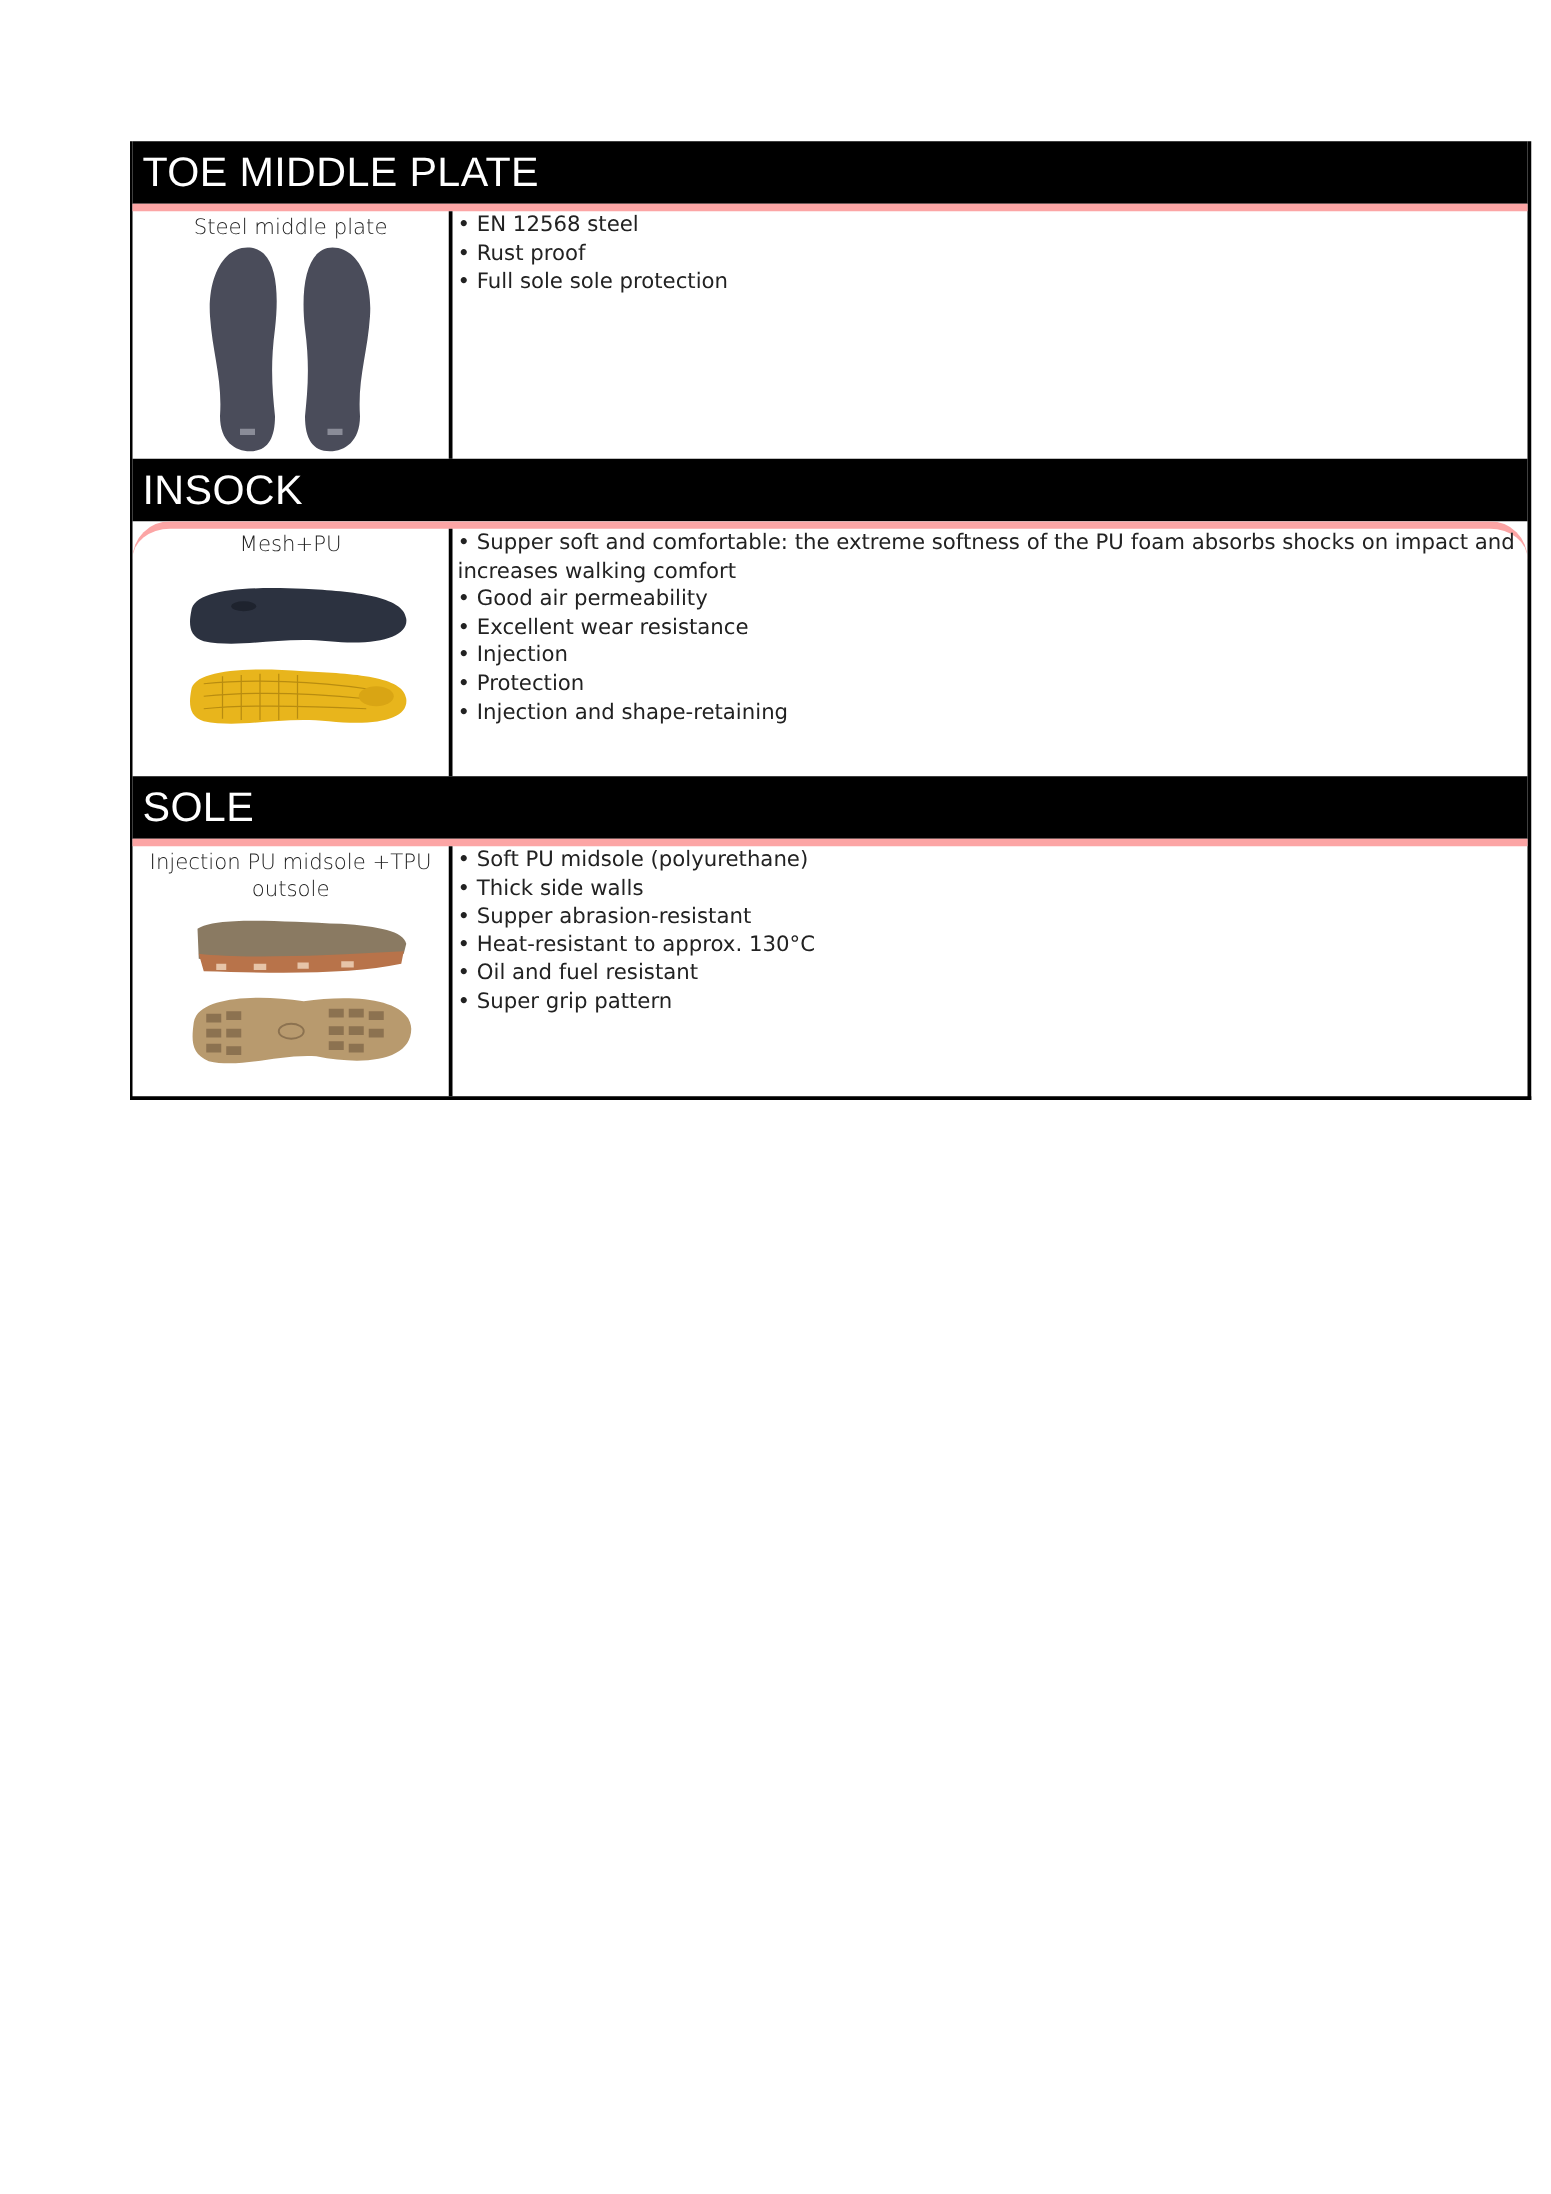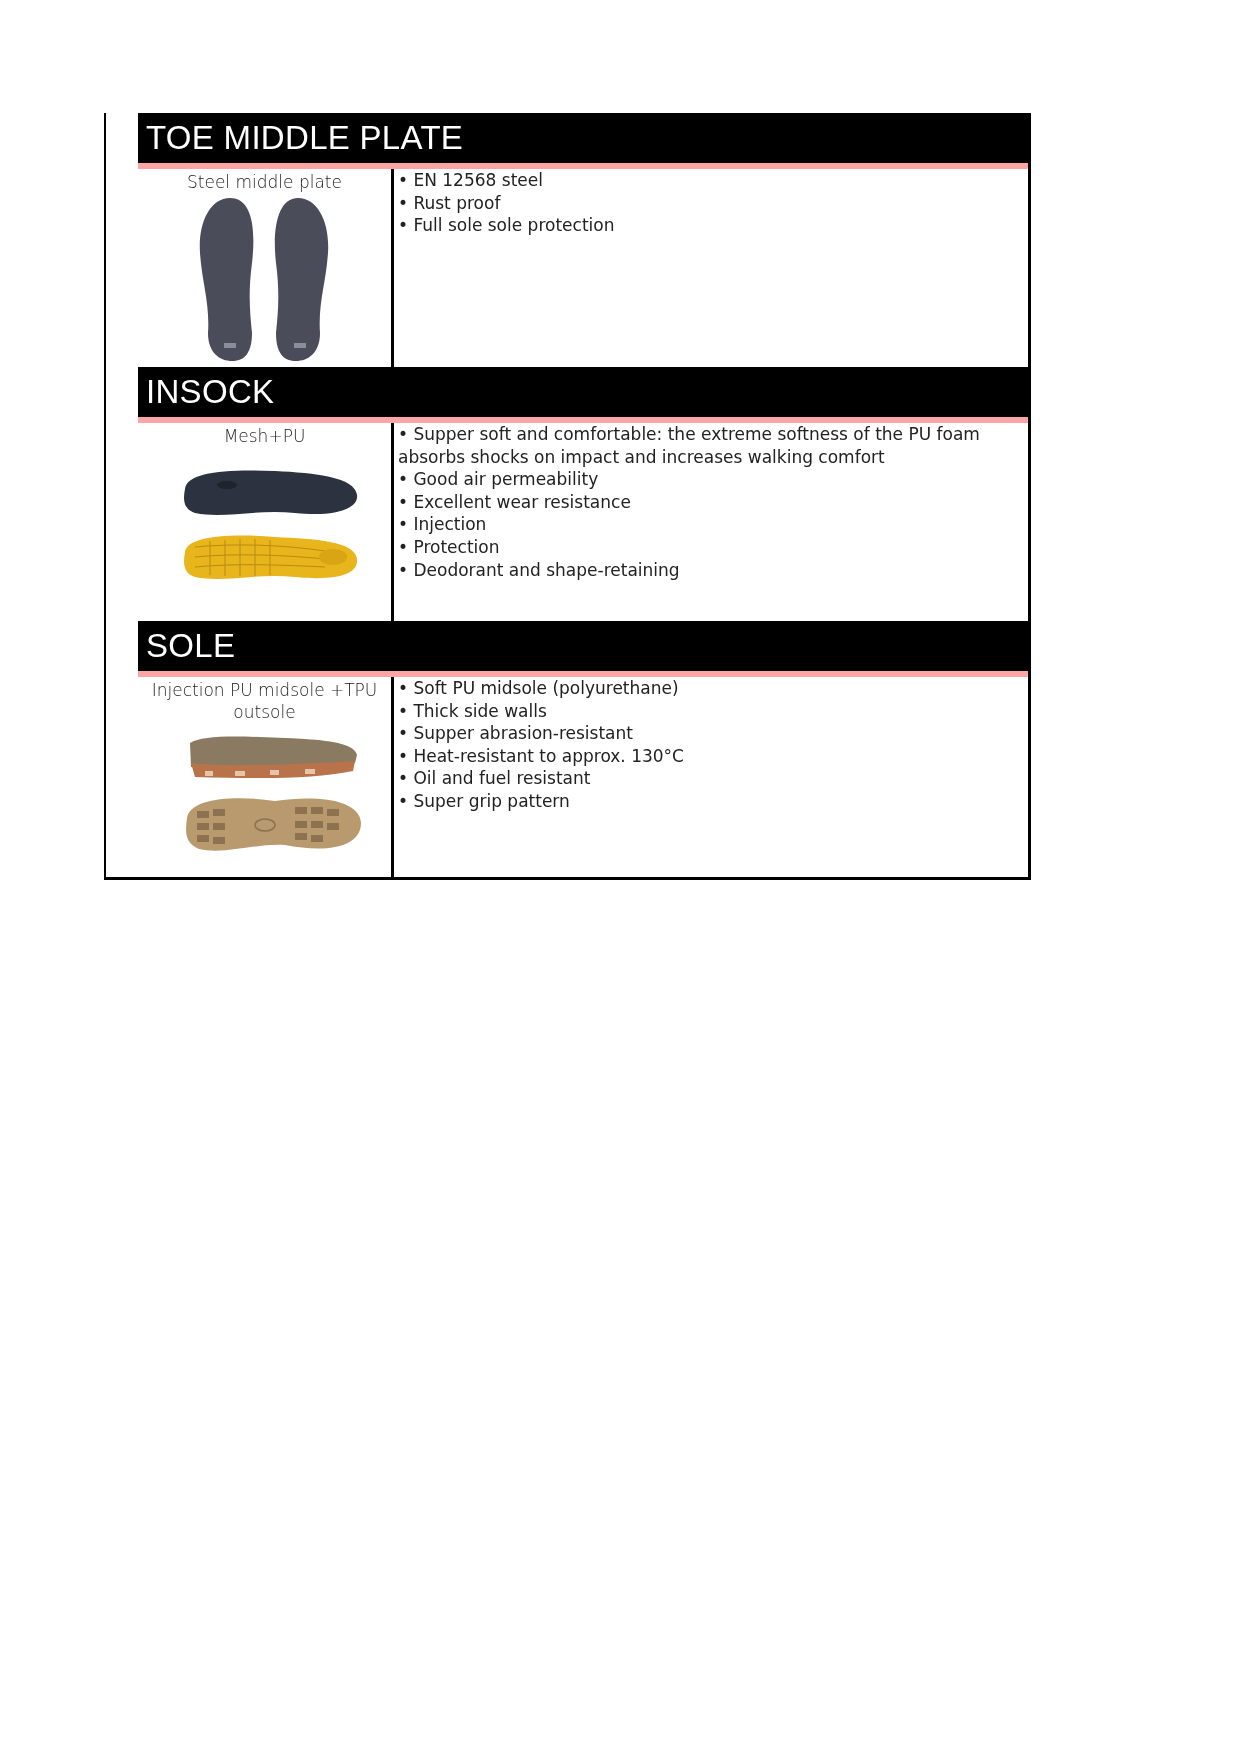"TOE MIDDLE PLATE" .sheet { padding-left: 32px -> none; width: 927px -> 1121px }
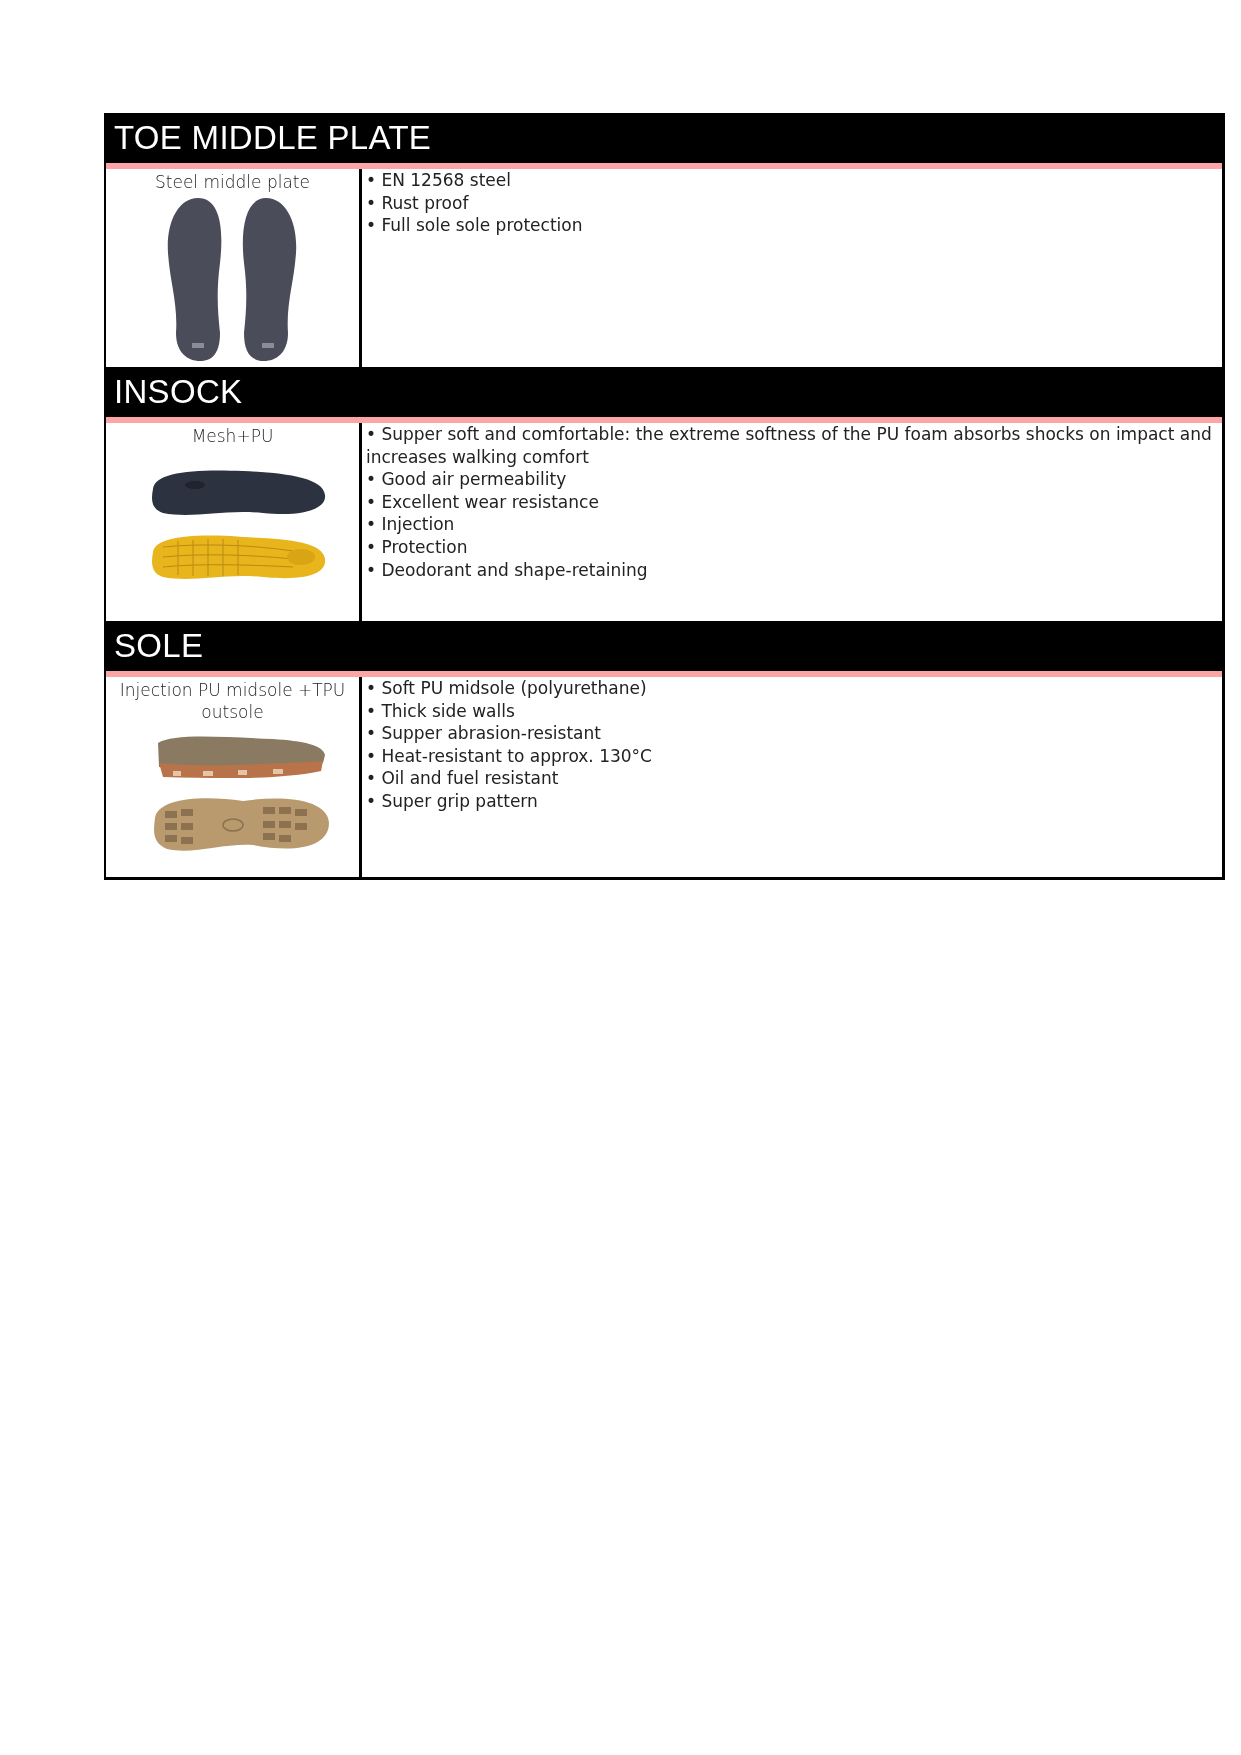"Mesh+PU" div.section-row { border-radius: none -> 30px }
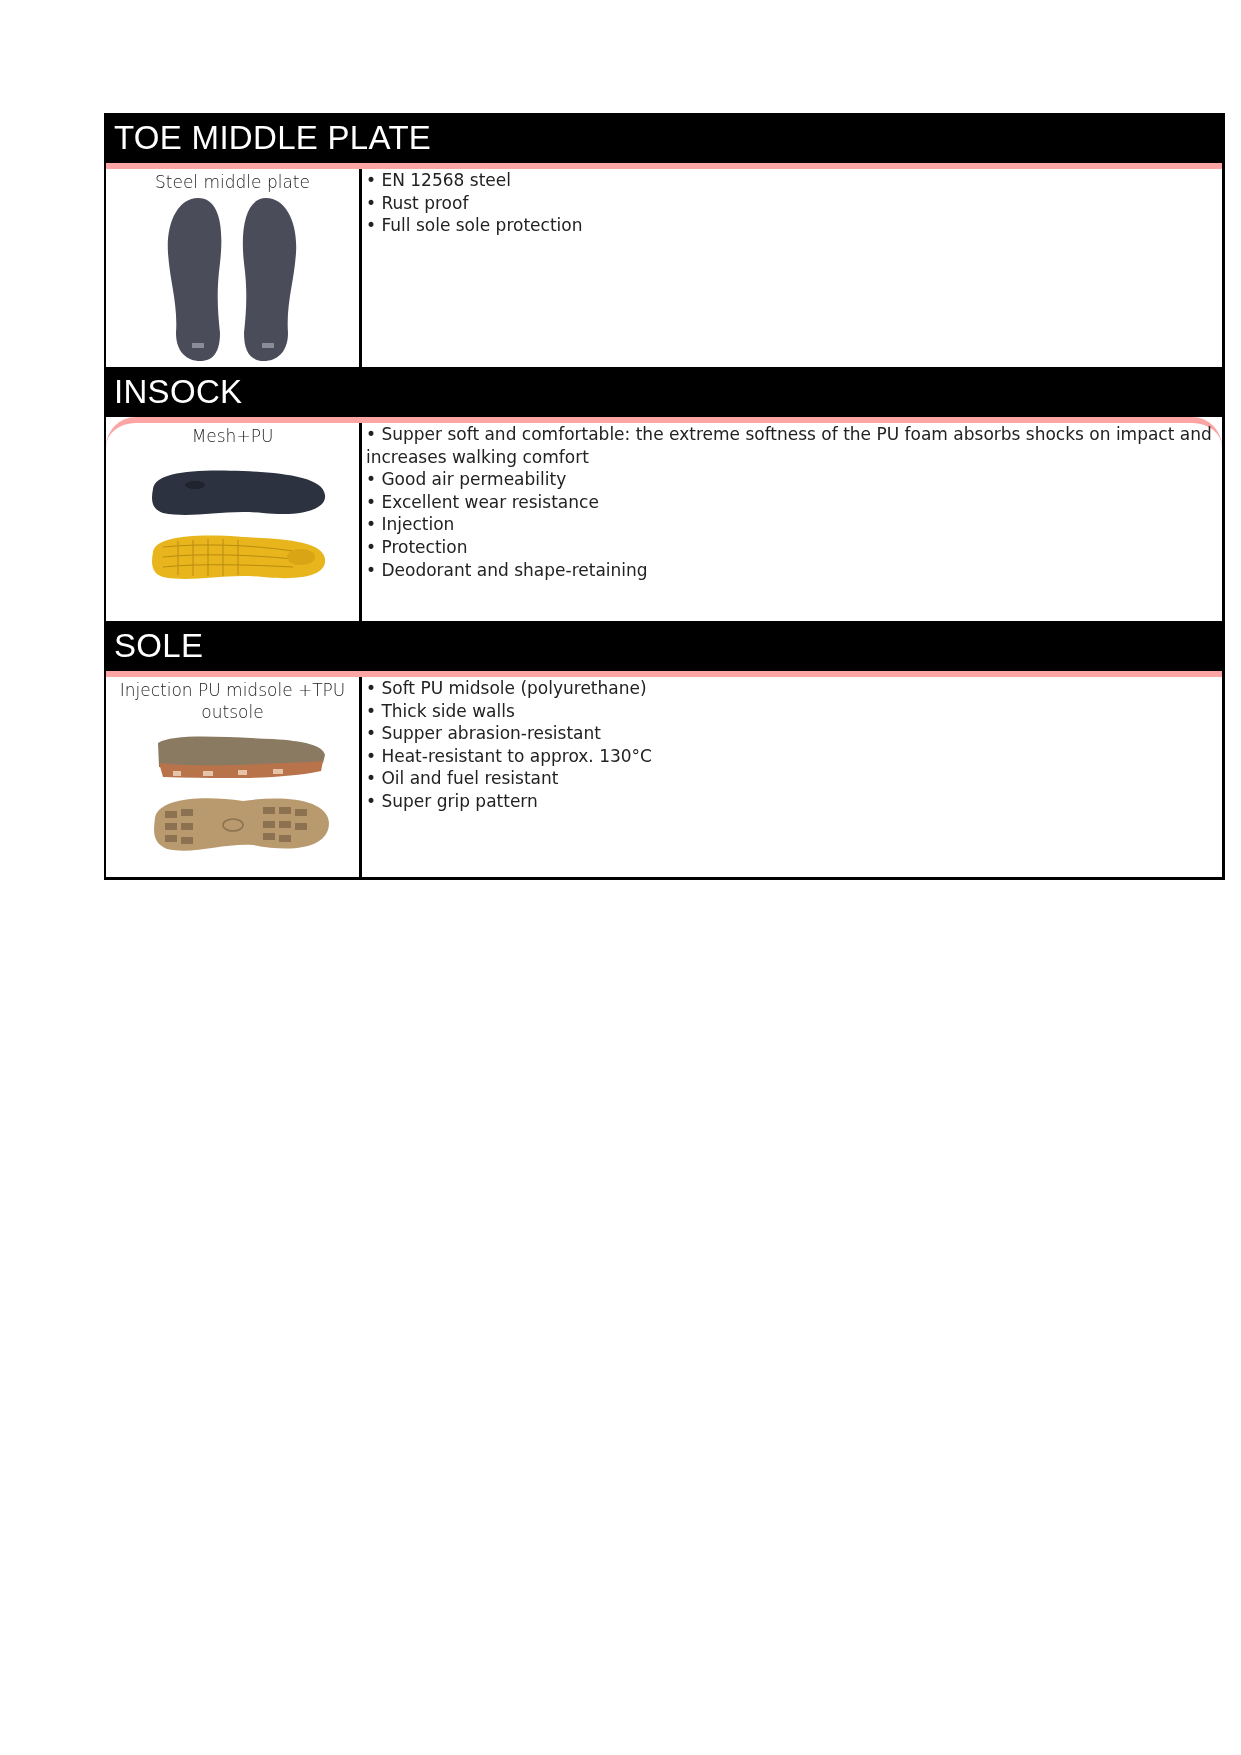"Deodorant and shape-retaining" li { text: Deodorant -> Injection }
